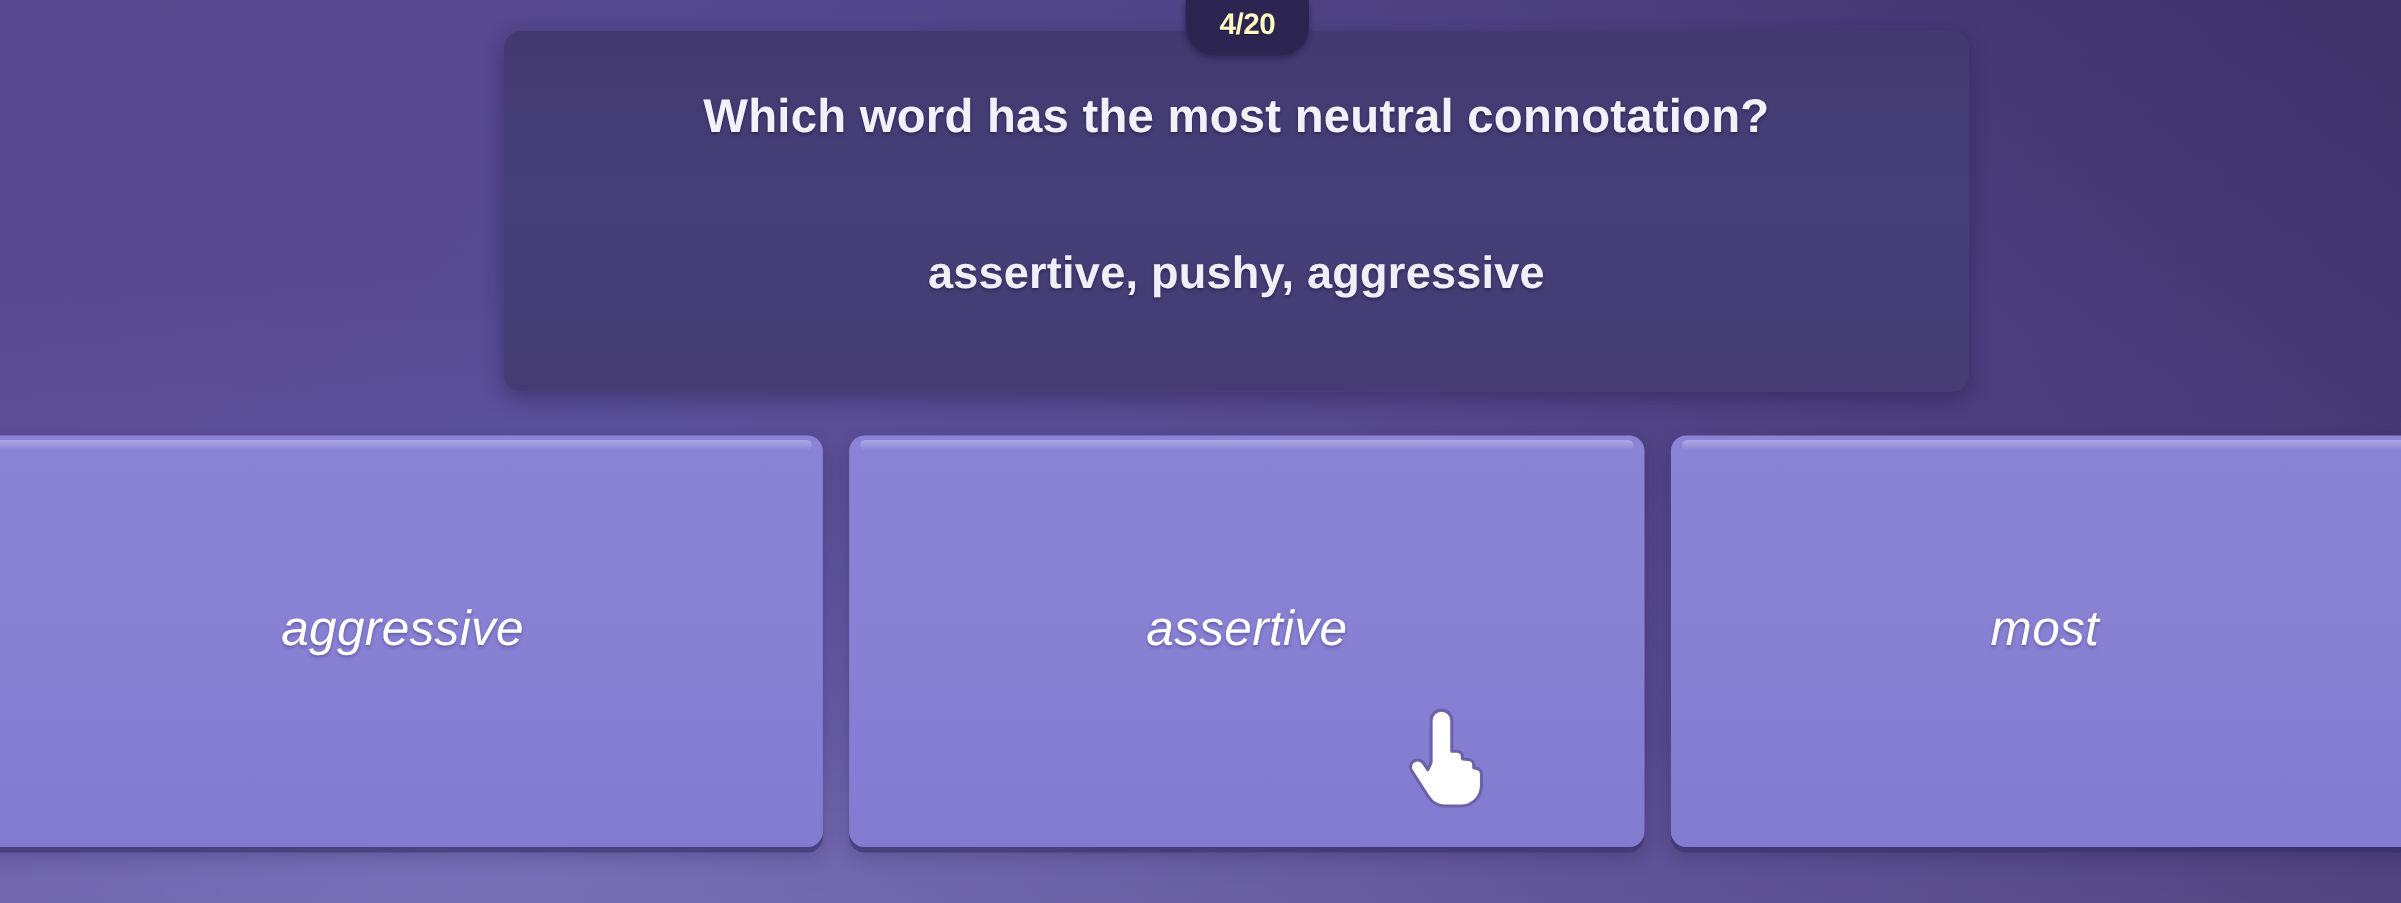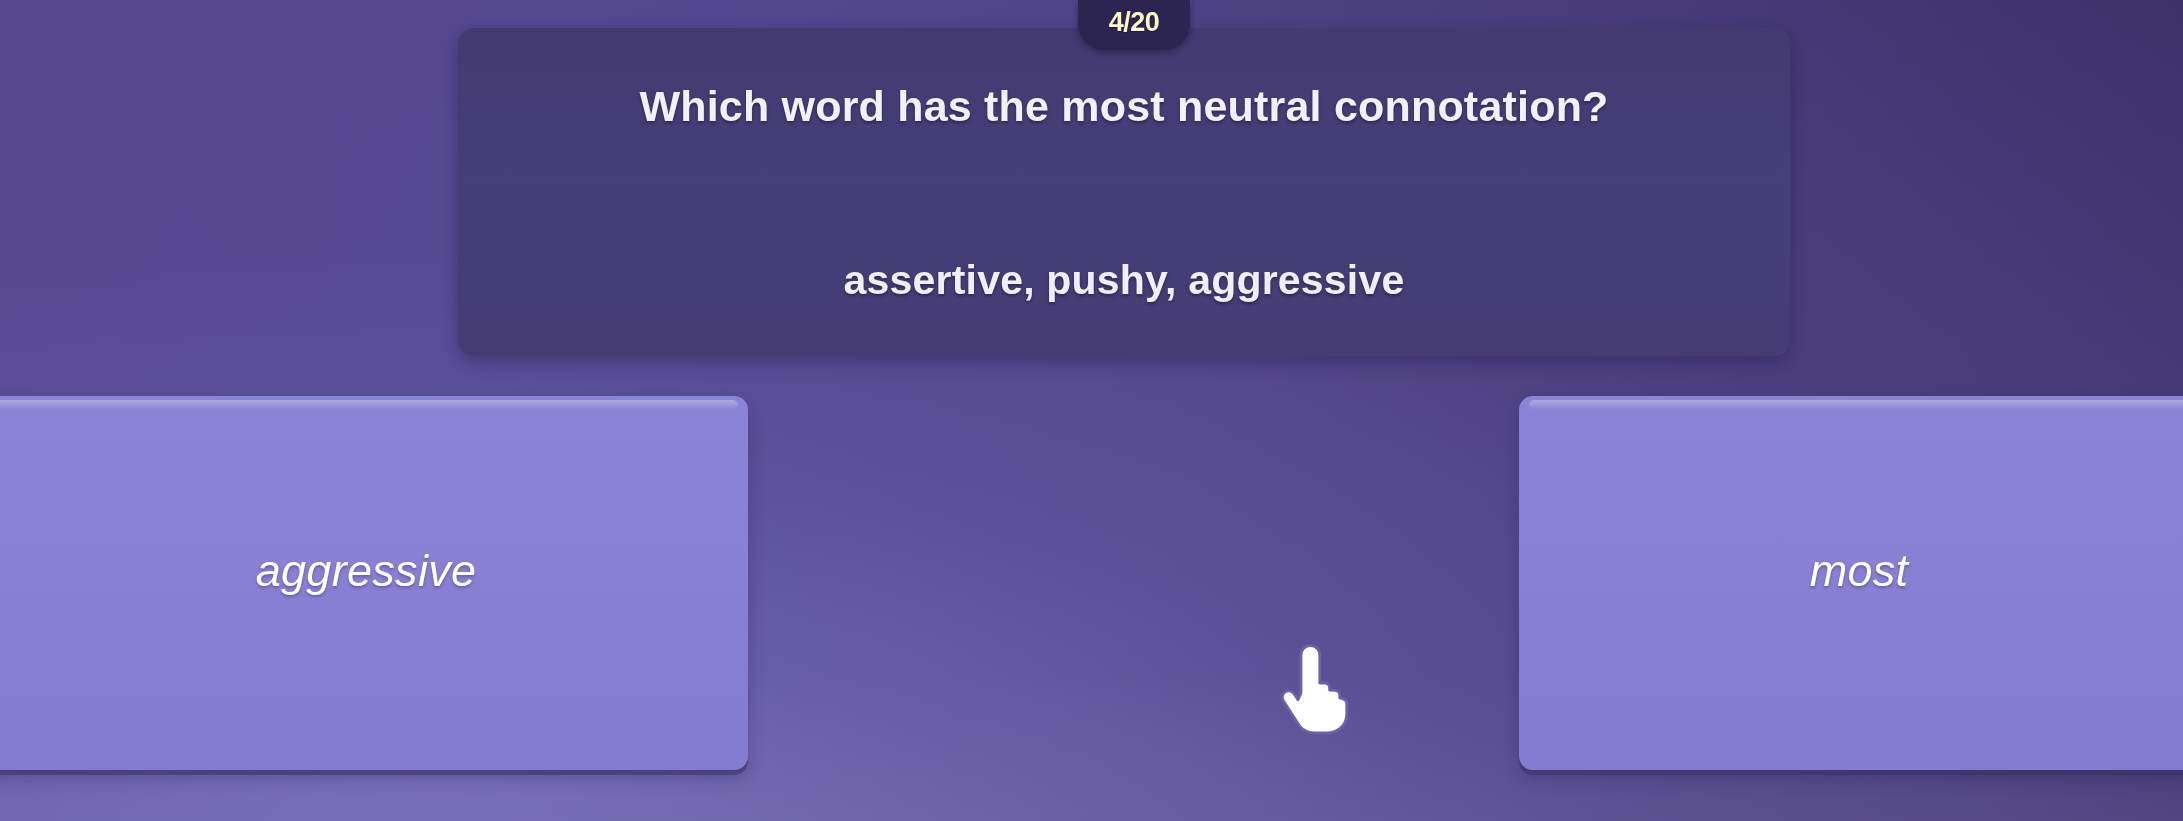"assertive, pushy, aggressive" .question-subtext { margin-top: 98px -> 66px }
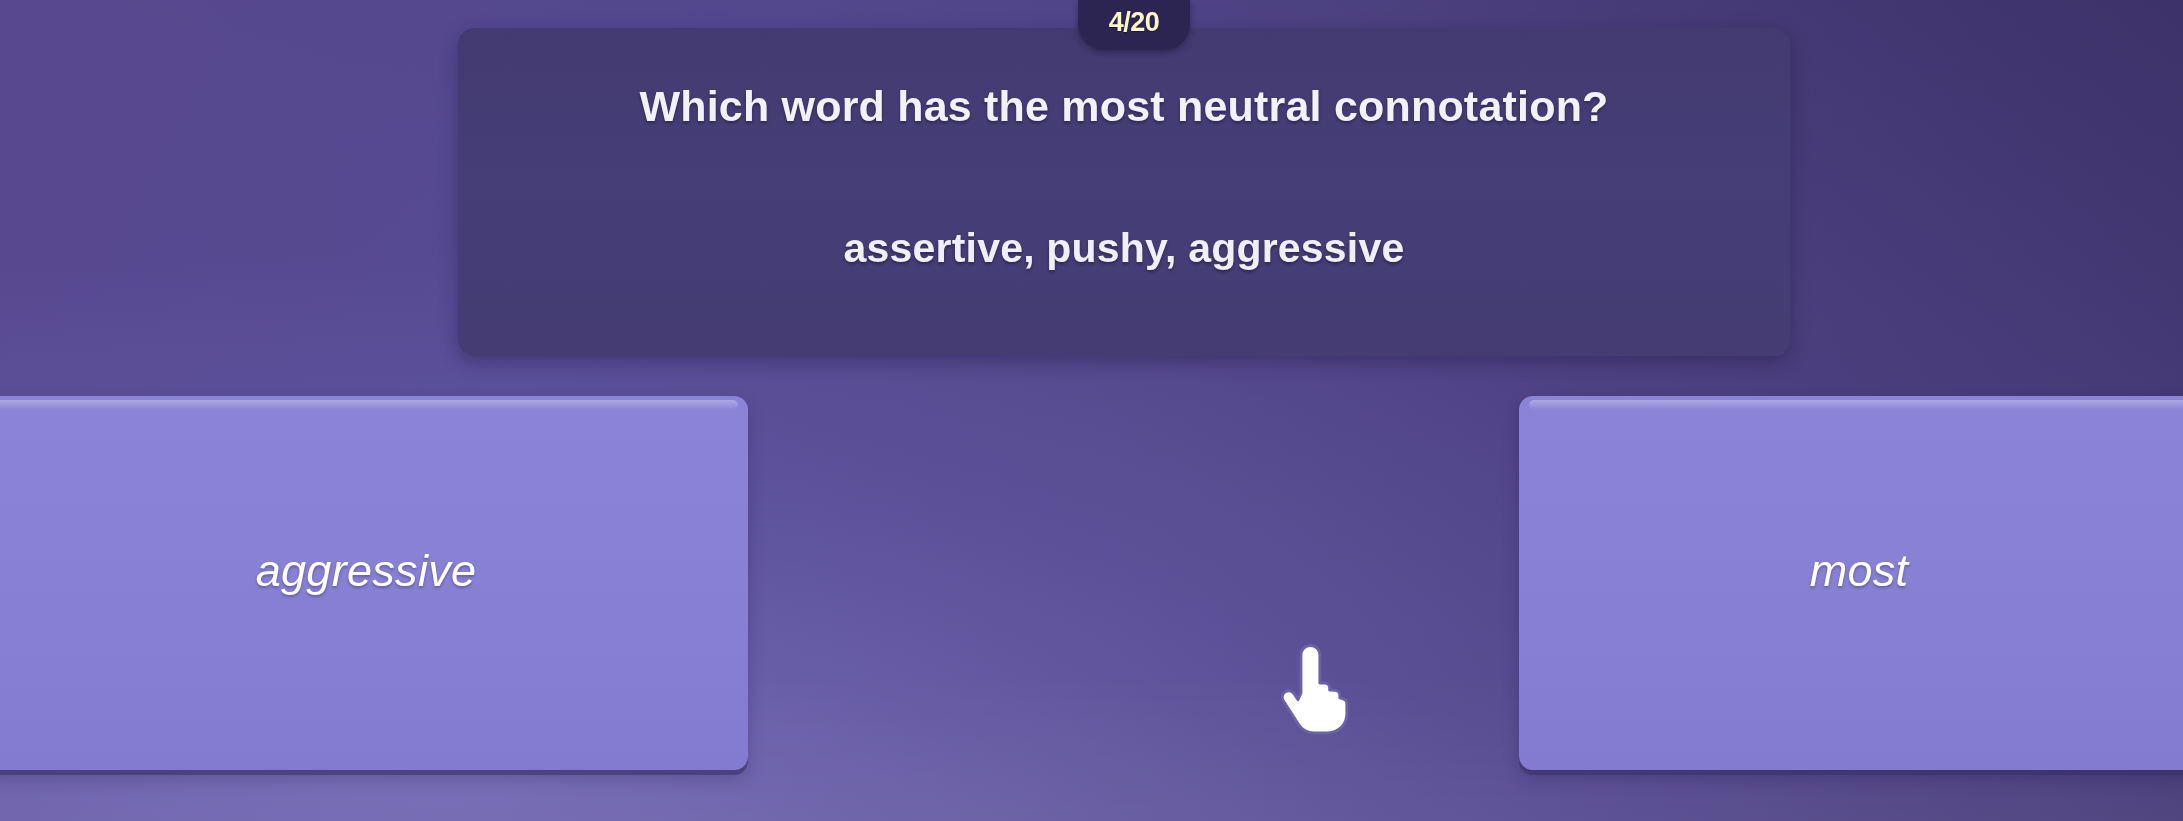"assertive" div.answer-option { html: none -> <div> <span>assertive</span> </div> }
